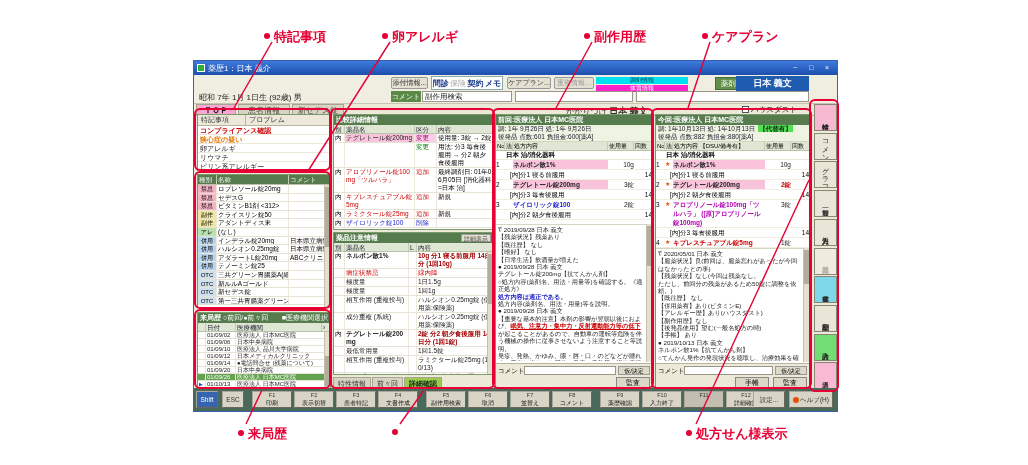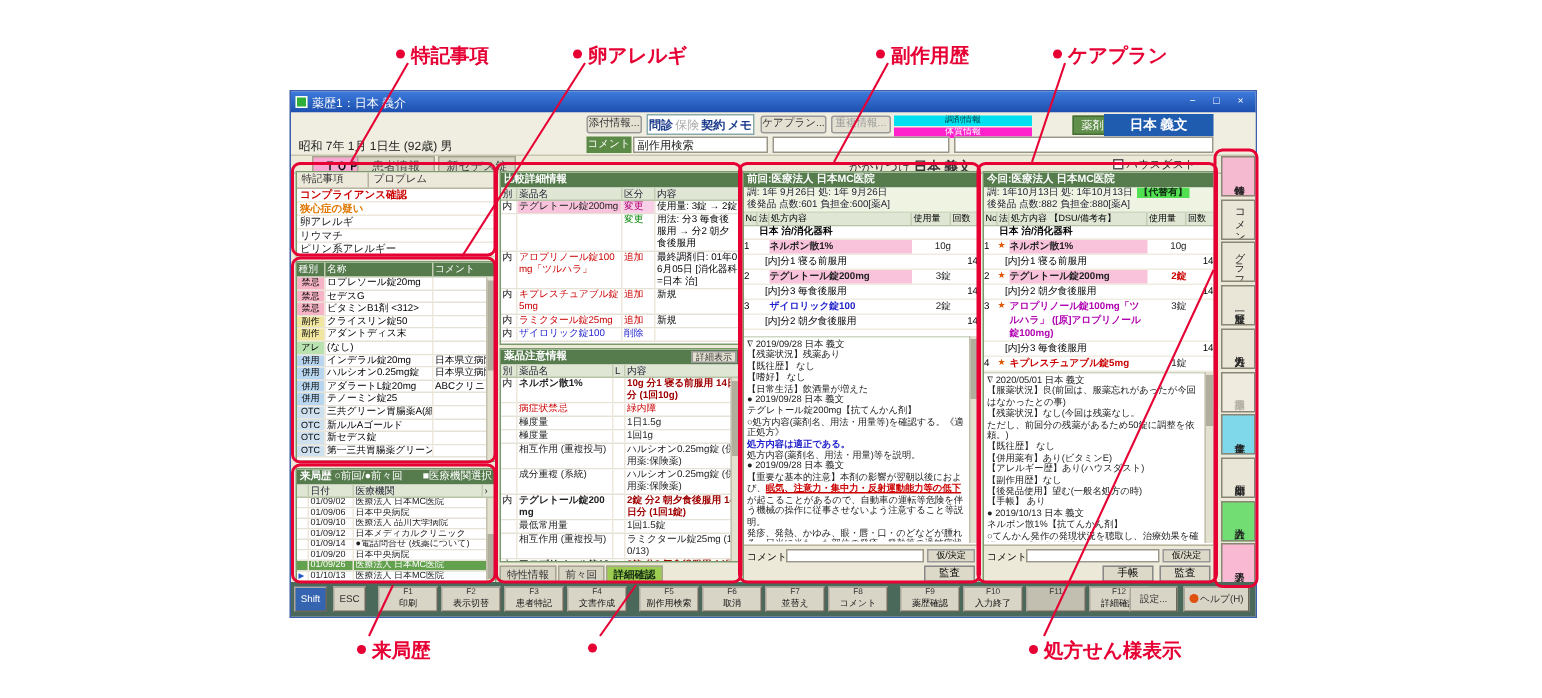"ＴＯＰ" .mtab.act { margin-left: 12px -> none }
